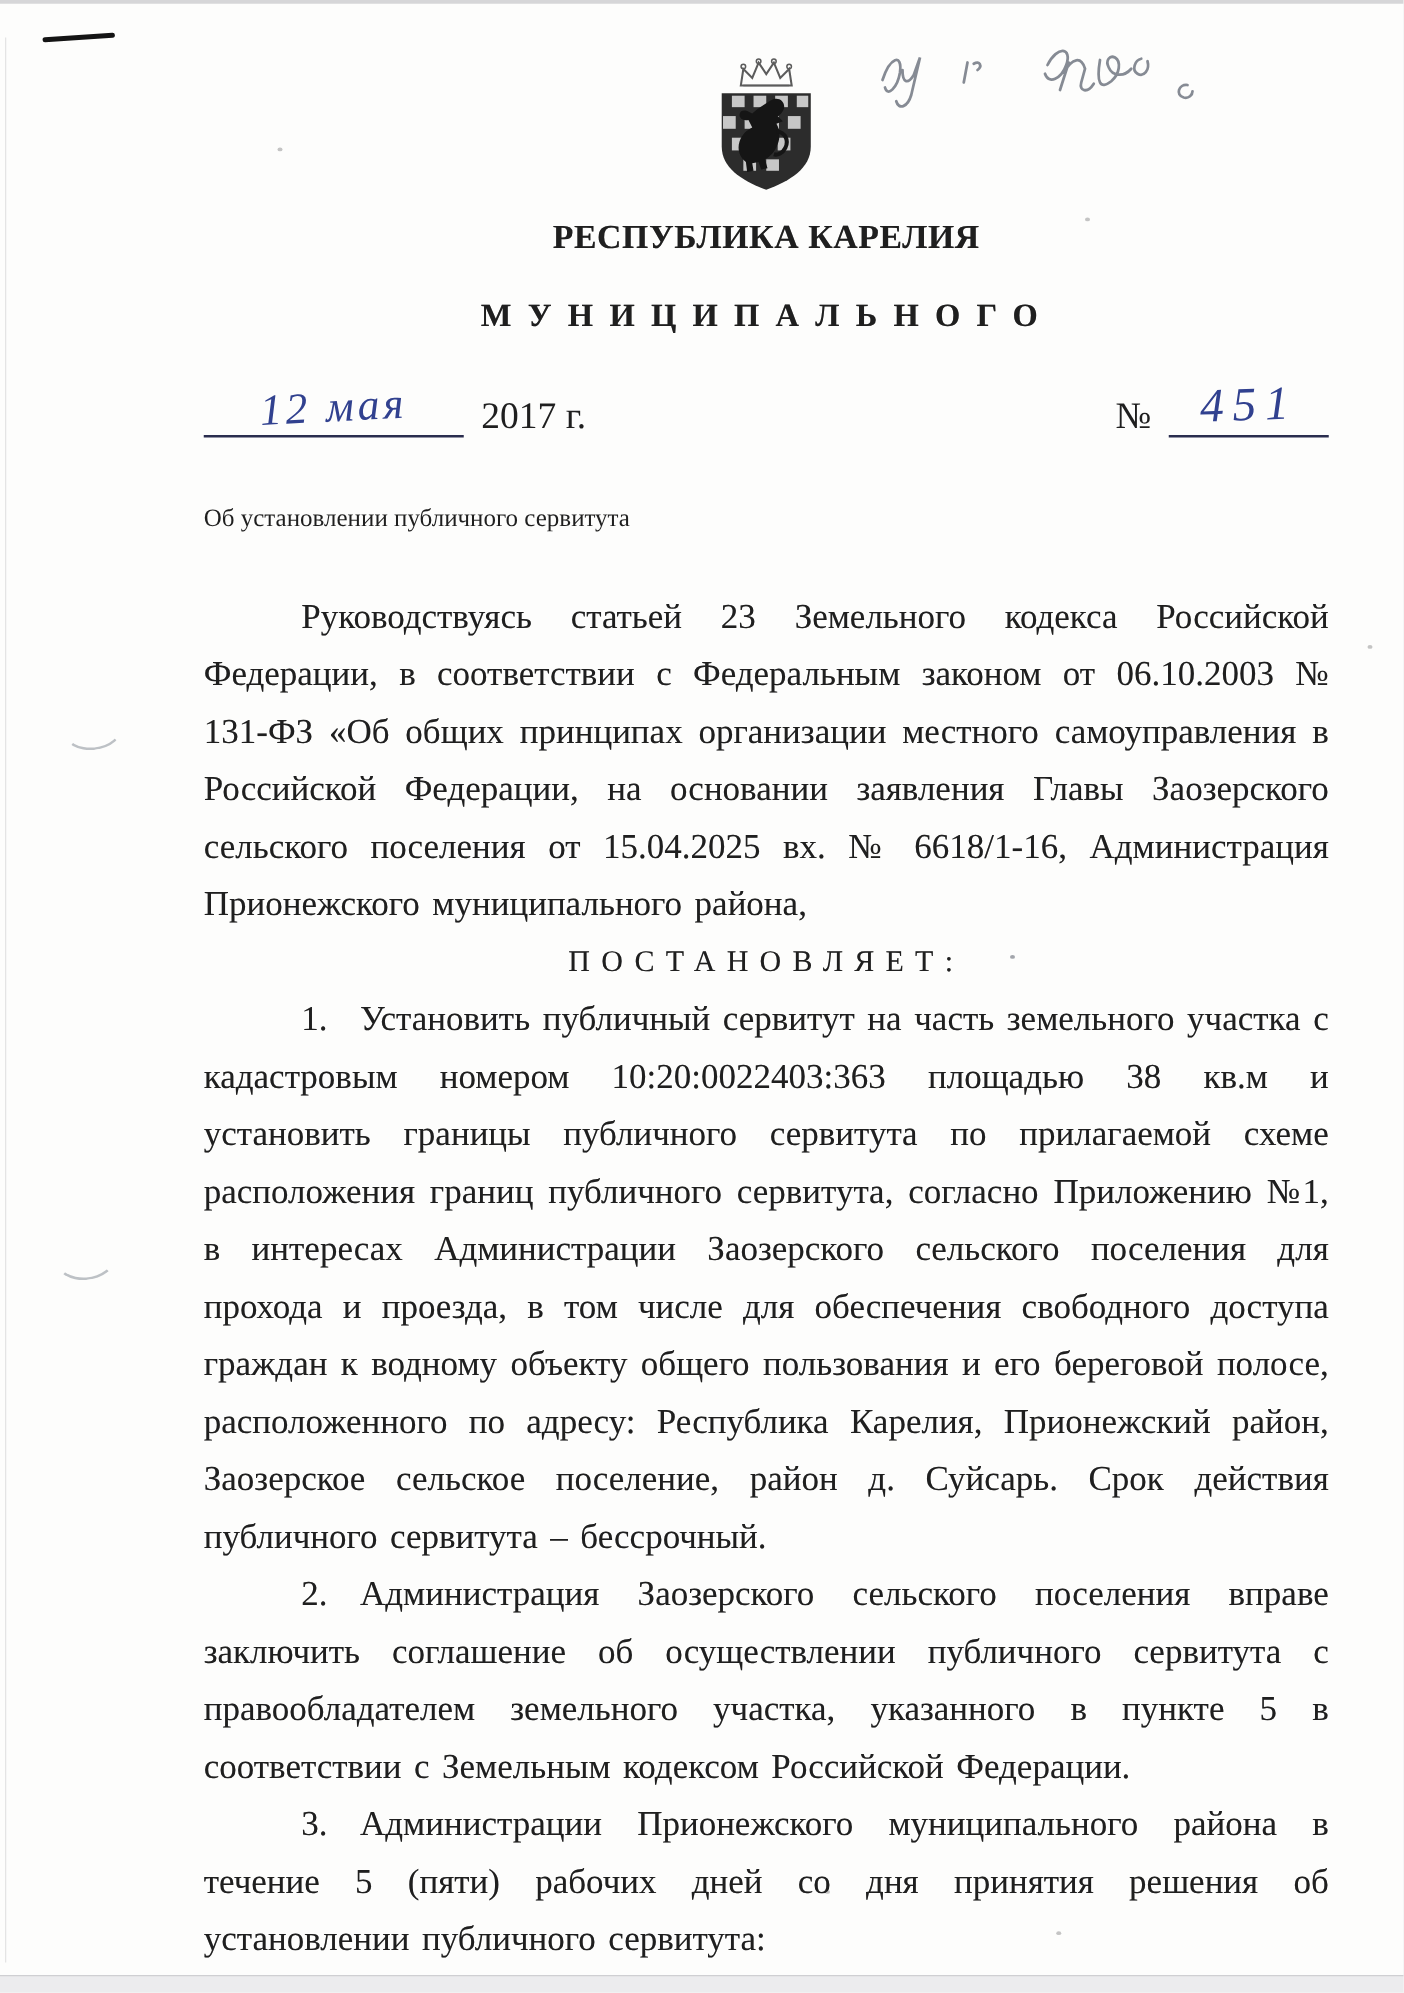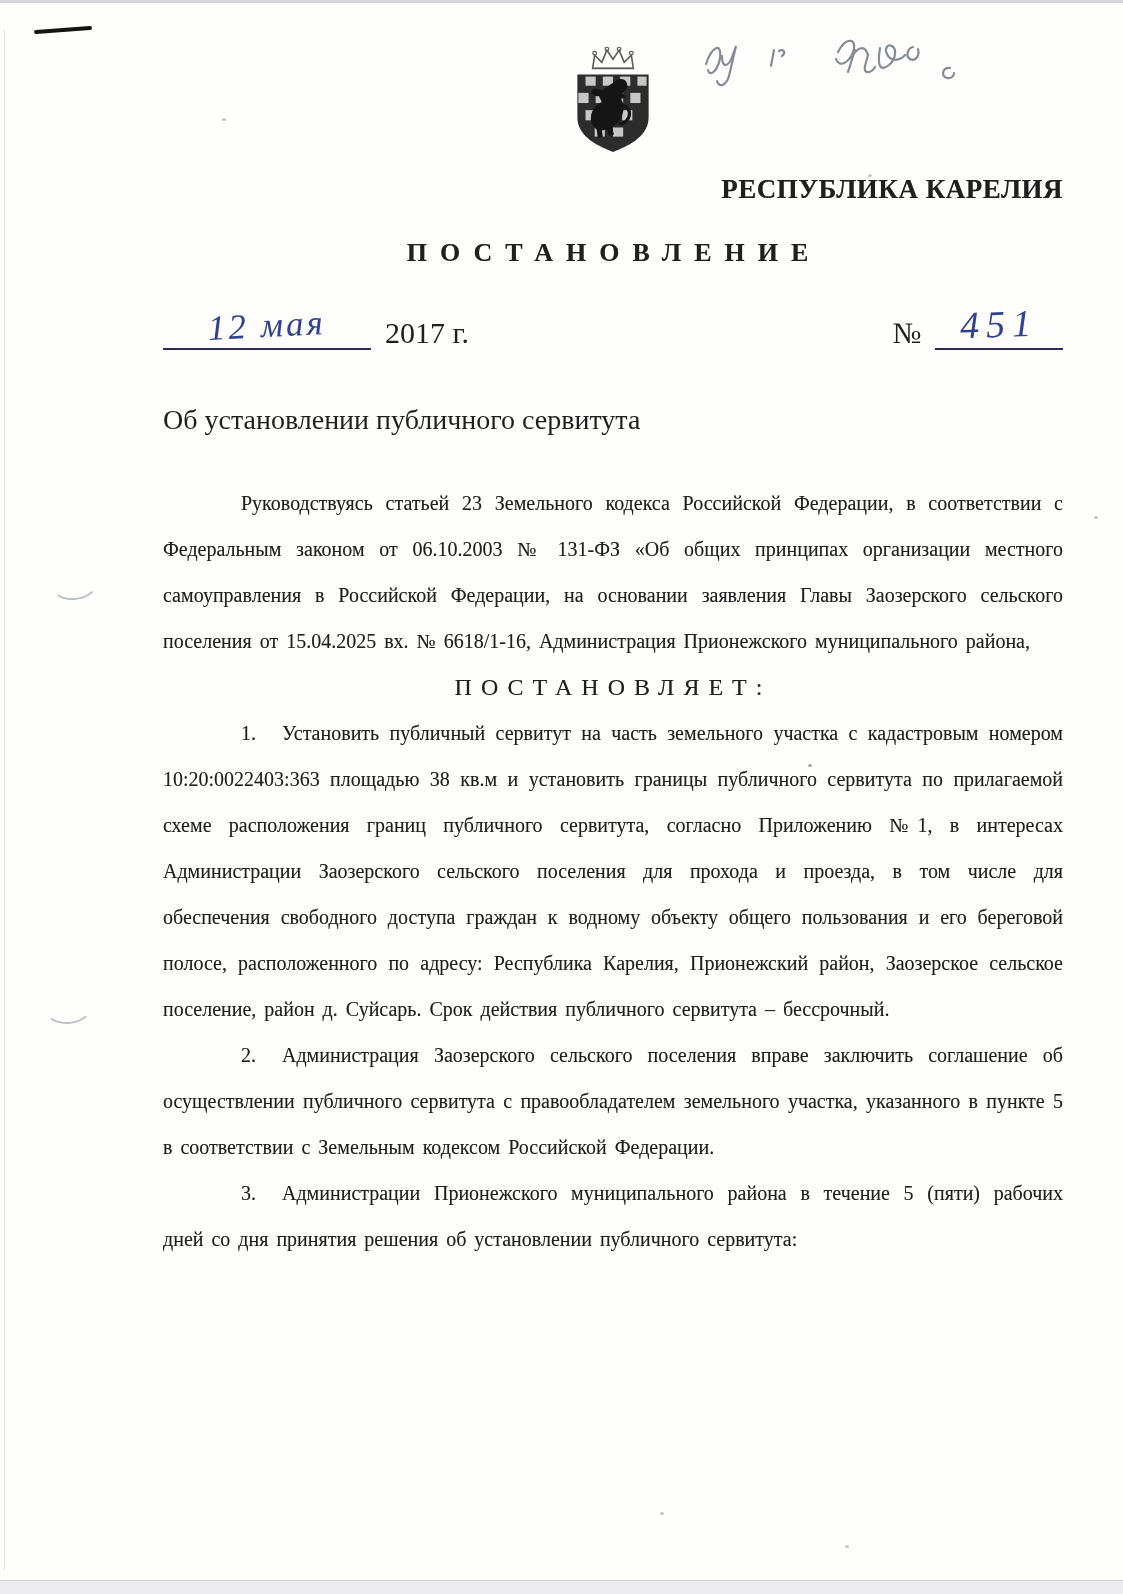"РЕСПУБЛИКА КАРЕЛИЯ" .h-republic { text-align: right -> none }
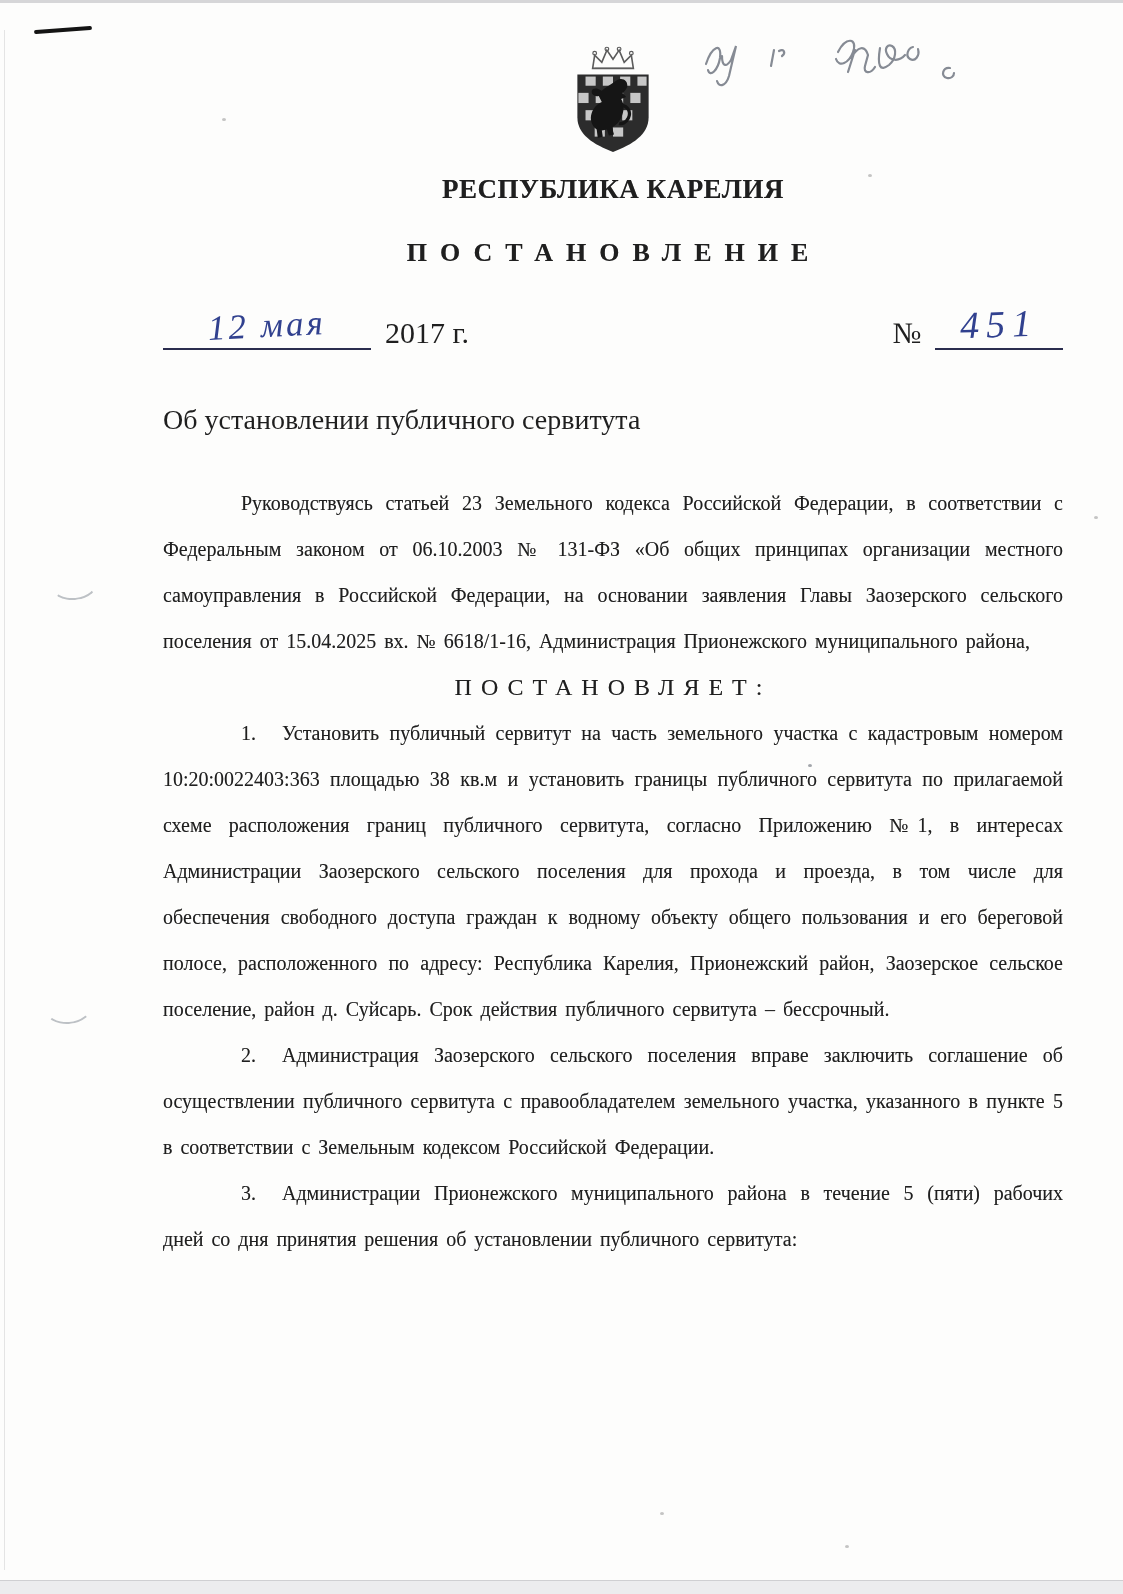"ПОСТАНОВЛЕНИЕ" h2.h-doctype { text: ПОСТАНОВЛЕНИЕ -> МУНИЦИПАЛЬНОГО }
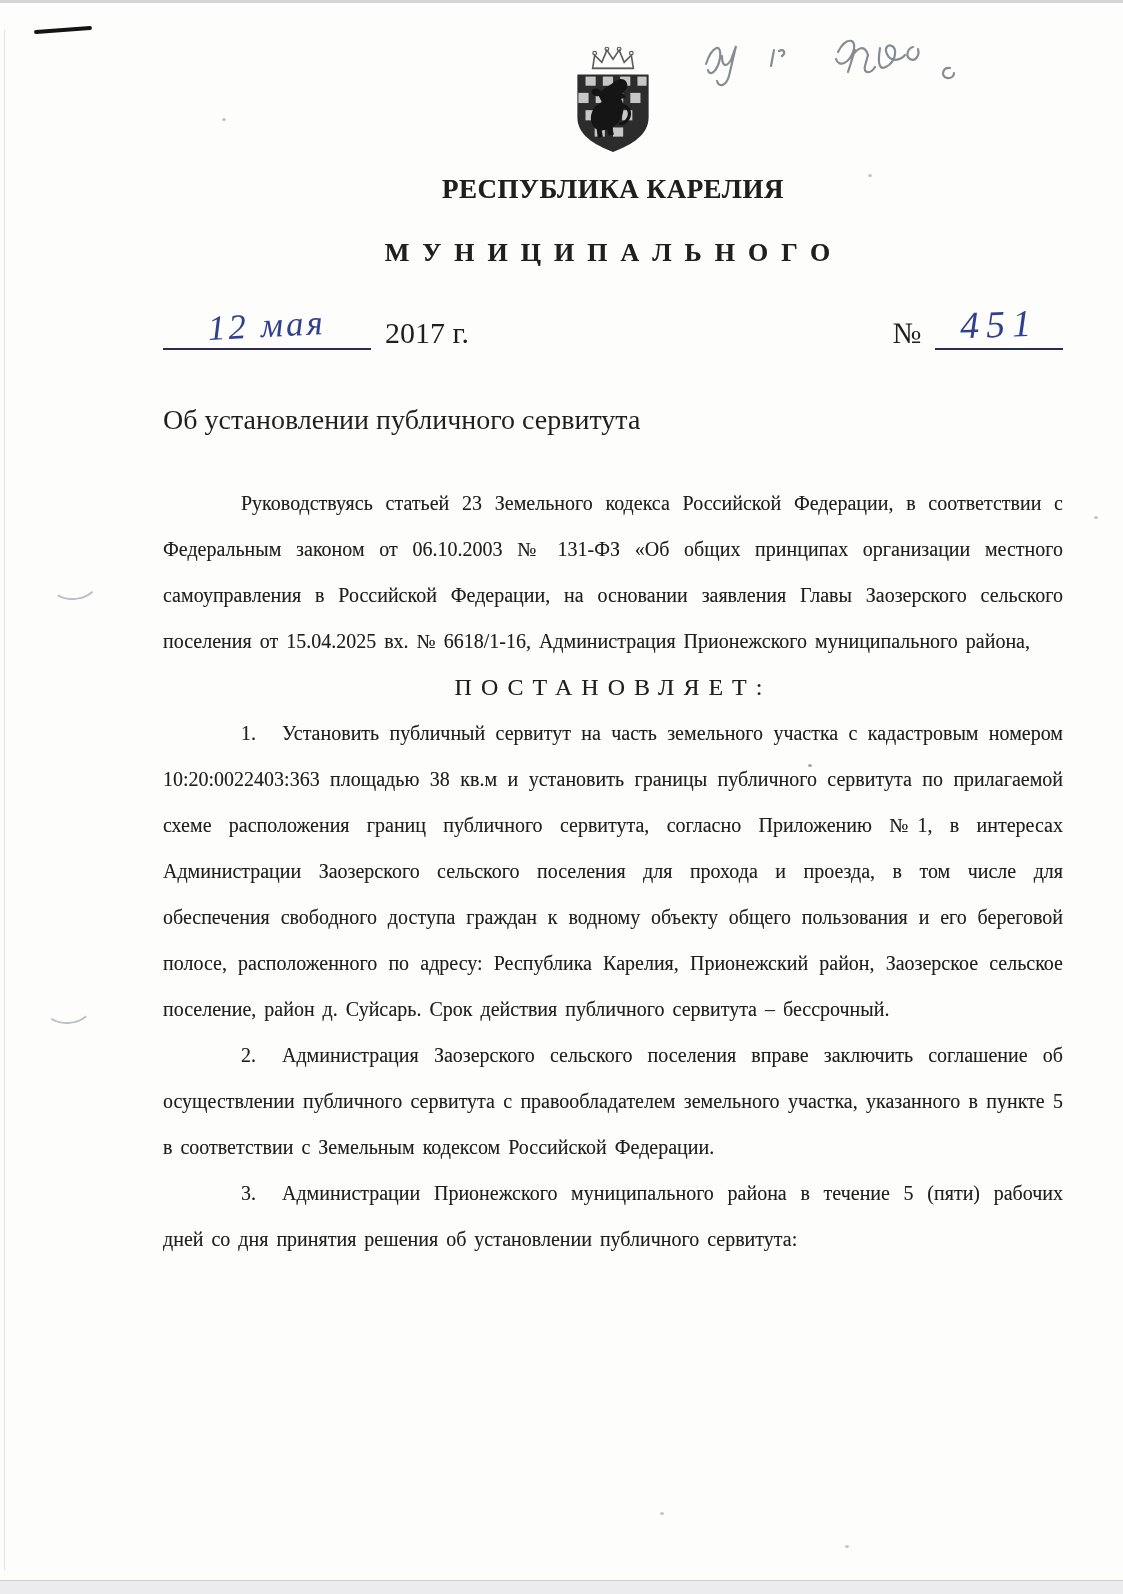"Об установлении публичного сервитута" .subject { font-size: 28px -> 20px }
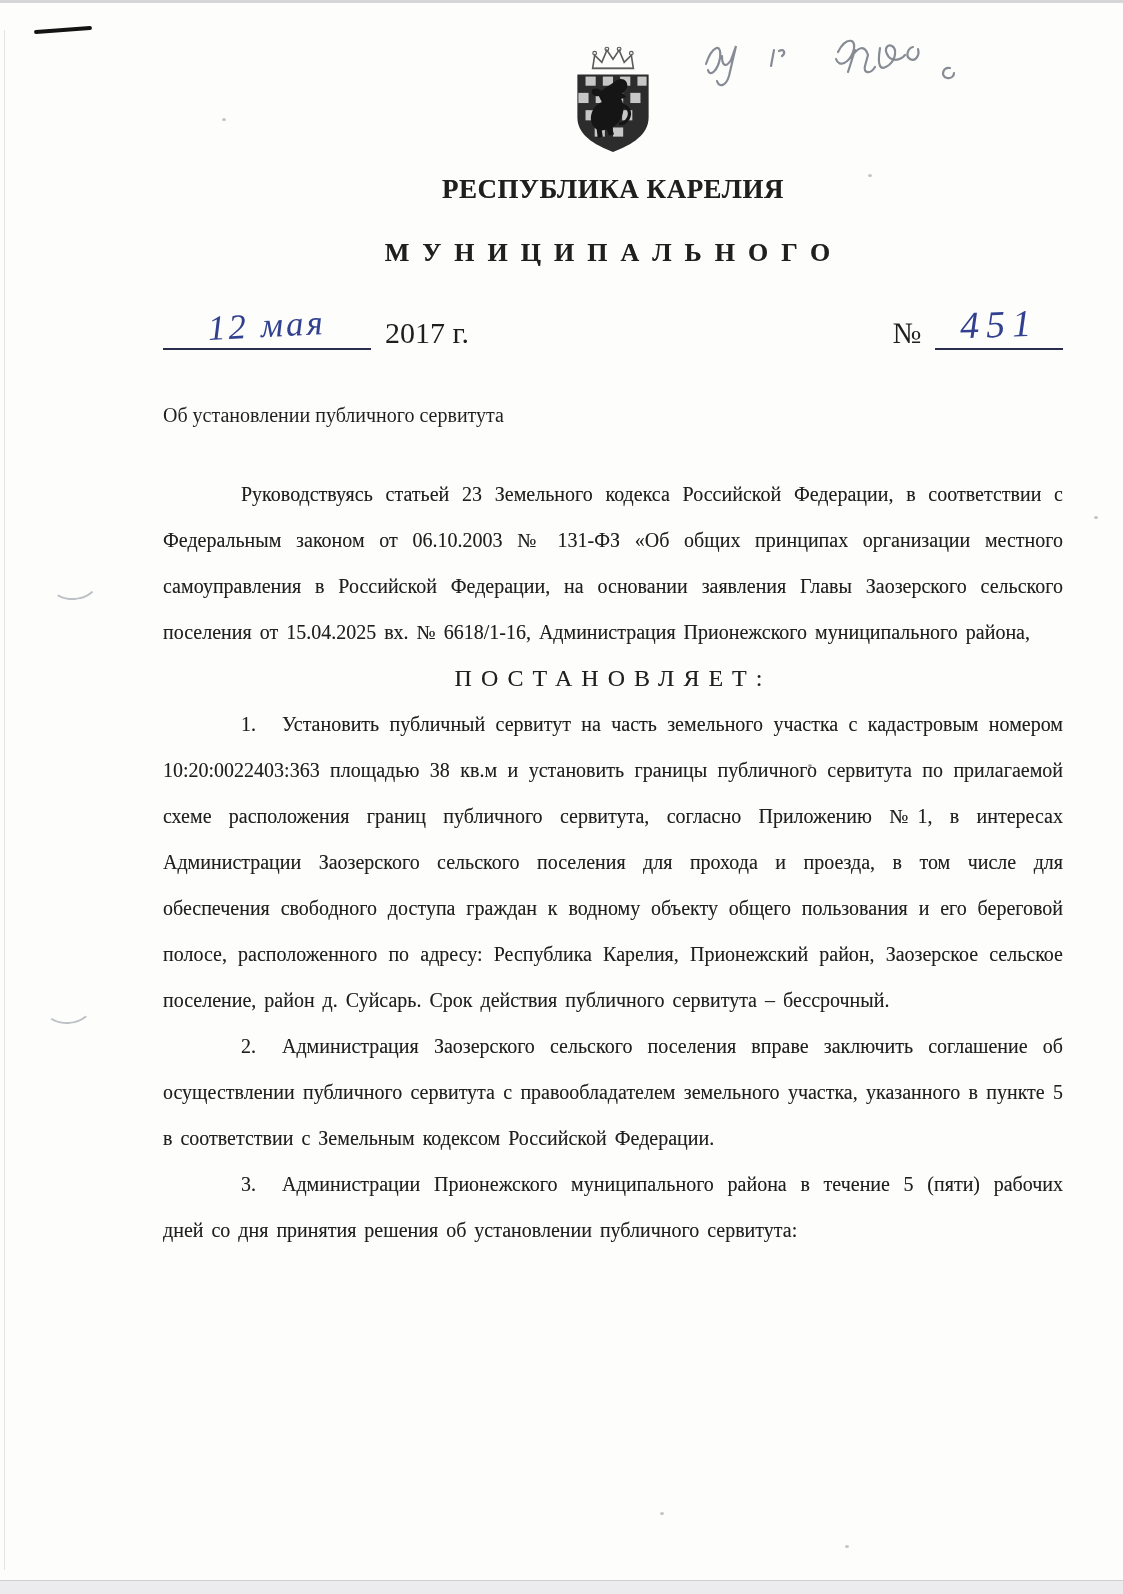"Руководствуясь статьей 23 Земельного" .body-para { font-size: 20px -> 28px }
